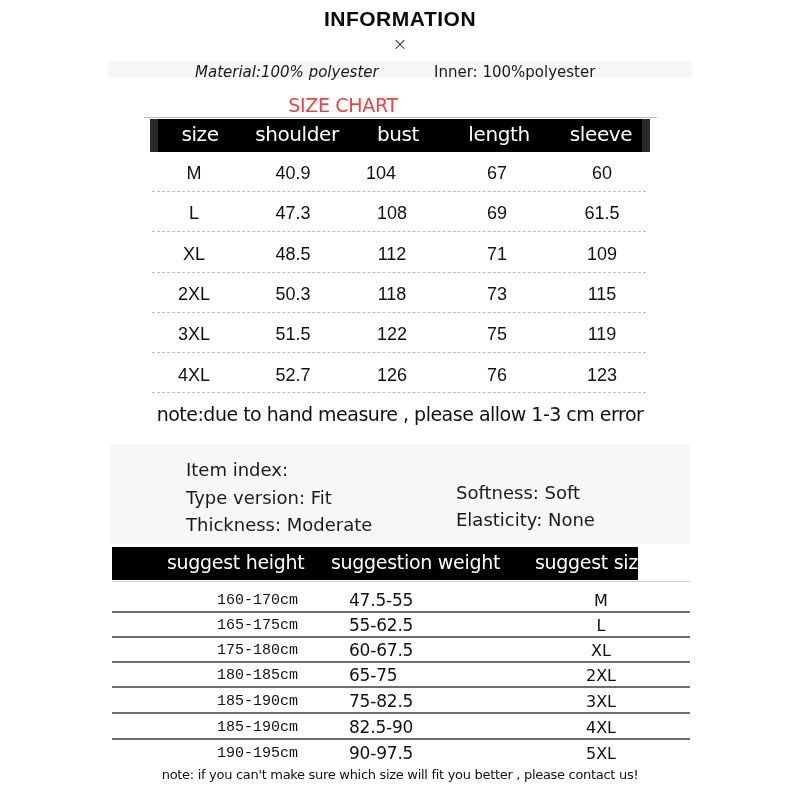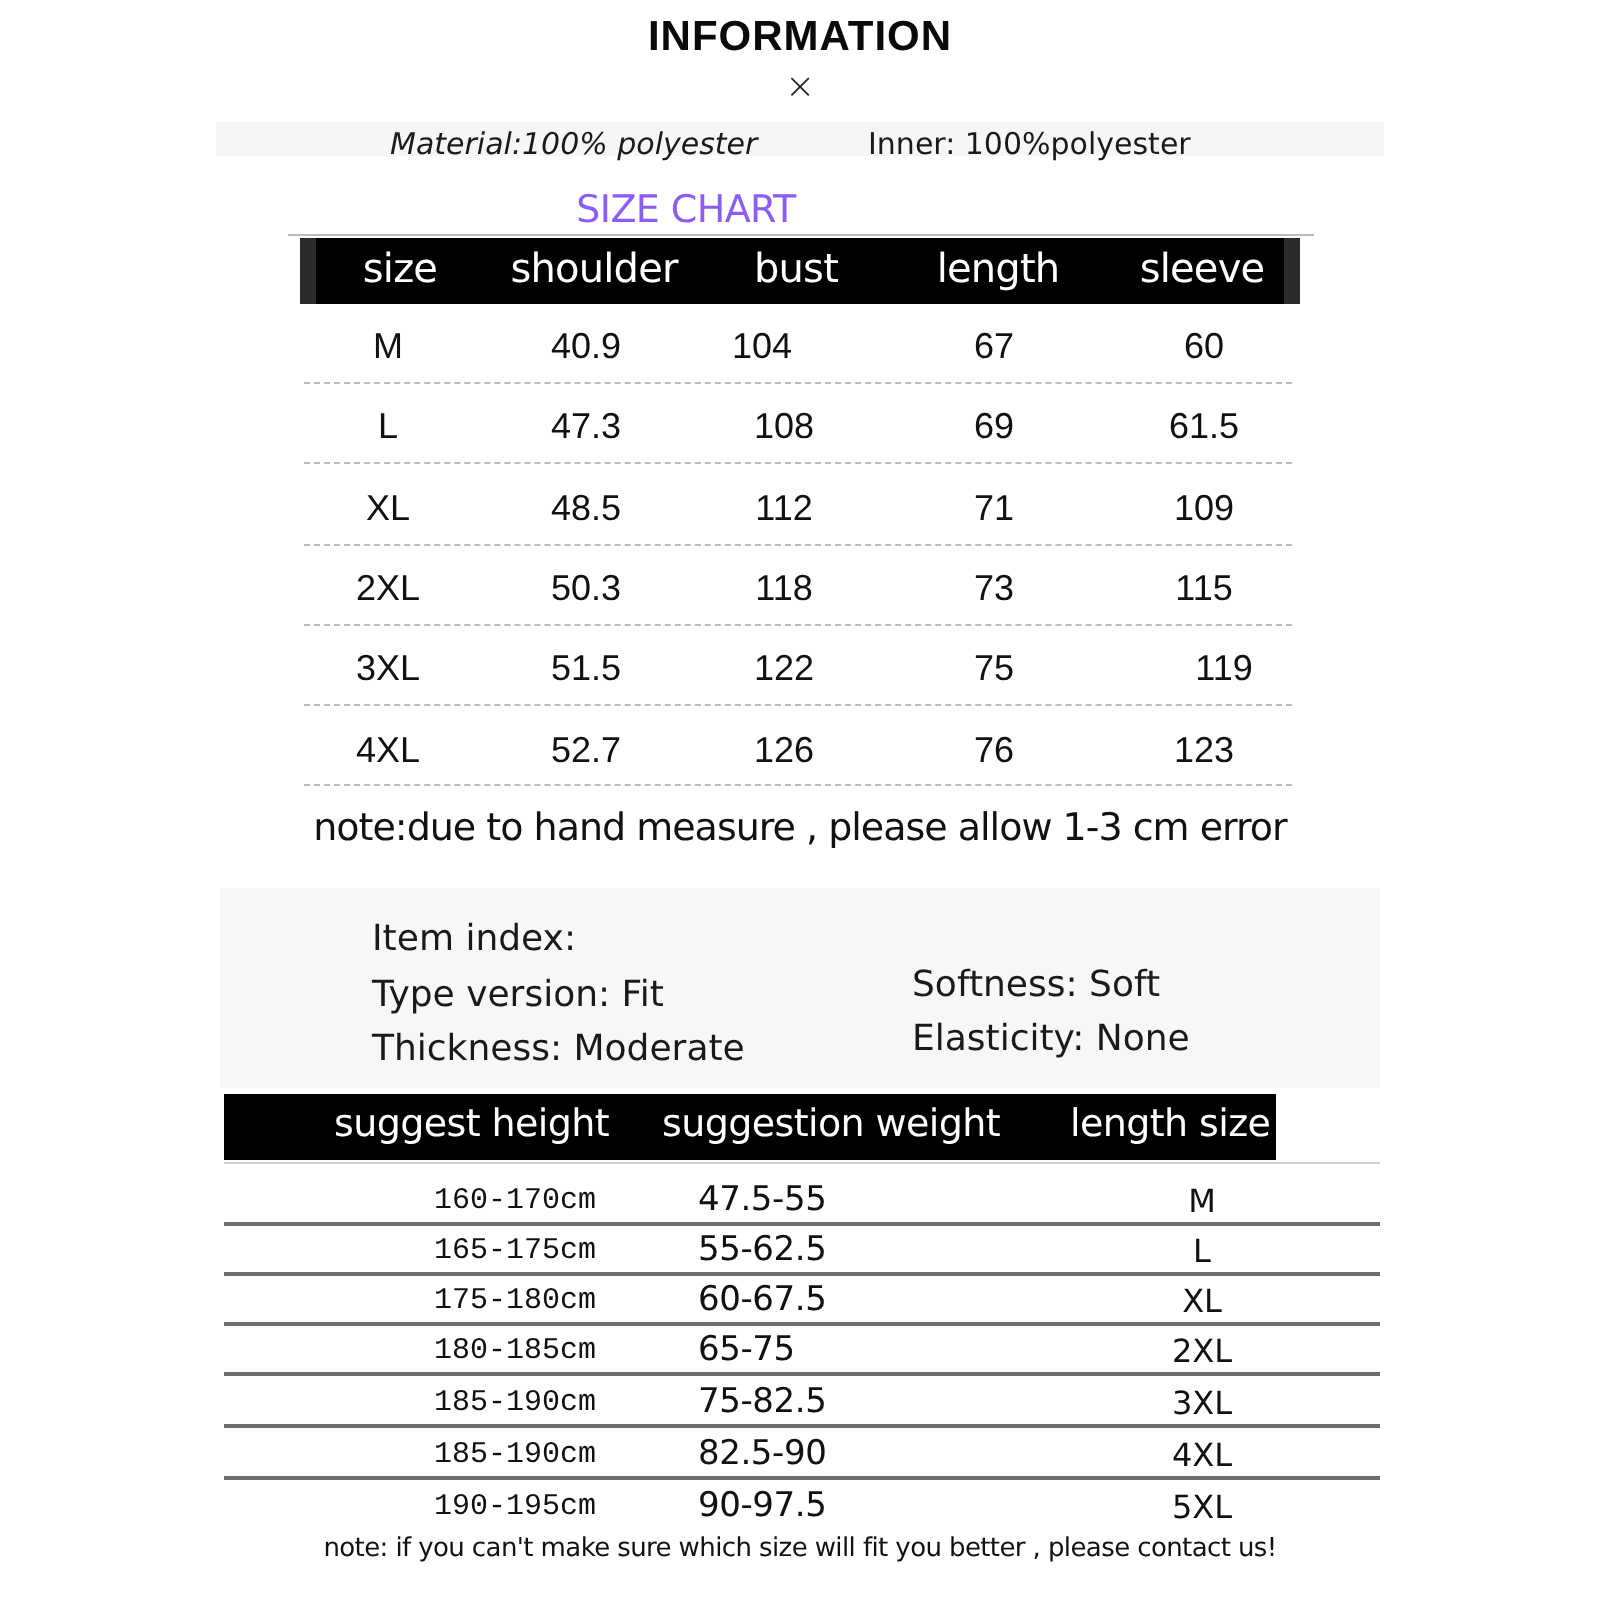"SIZE CHART" .size-chart-title { color: #8b5cf6 -> #ef4444 }
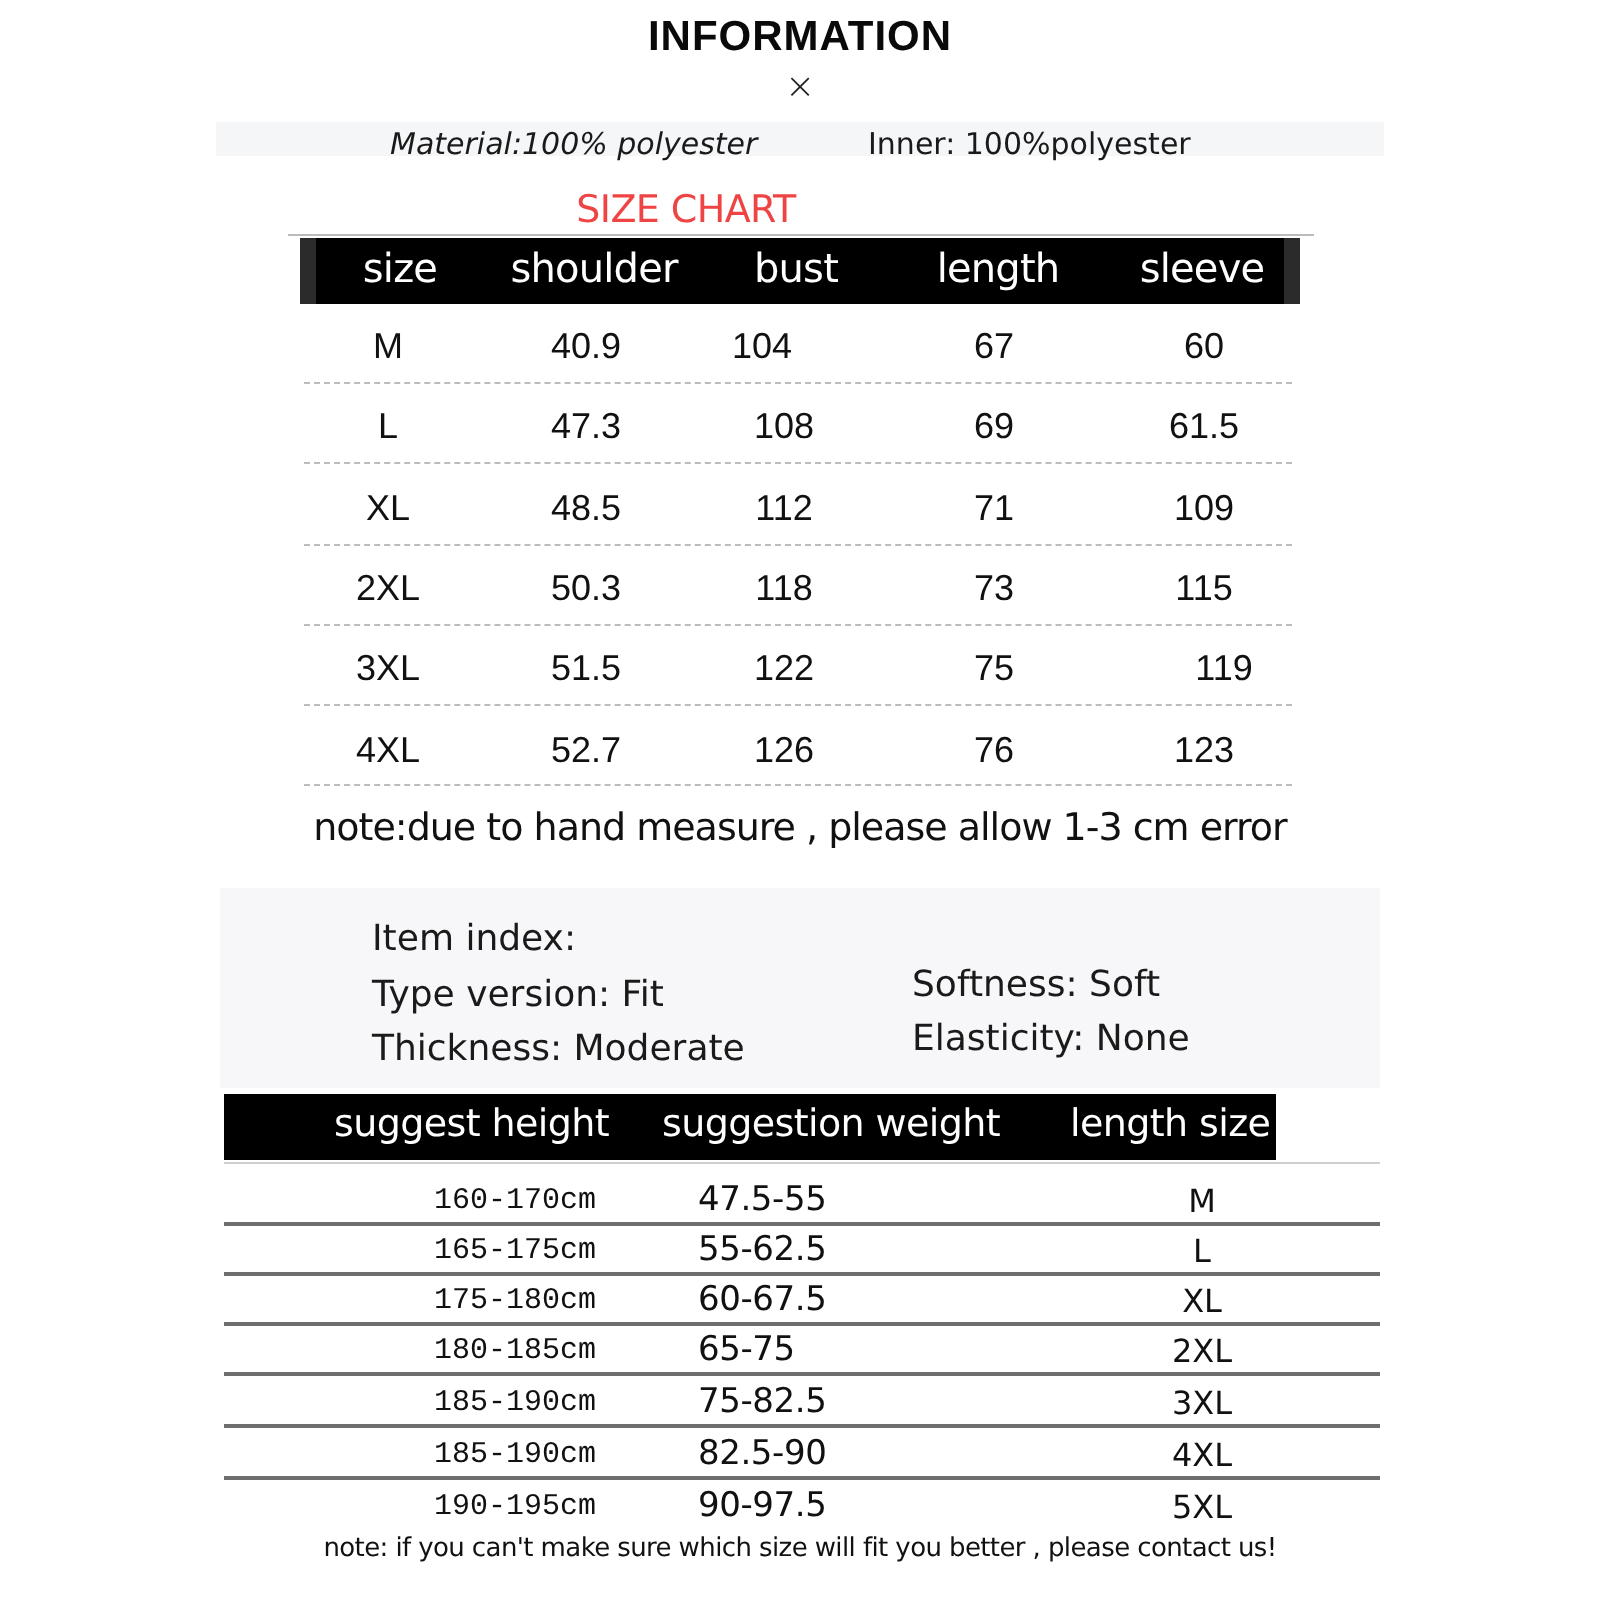"119" span { left: 460px -> 450px }
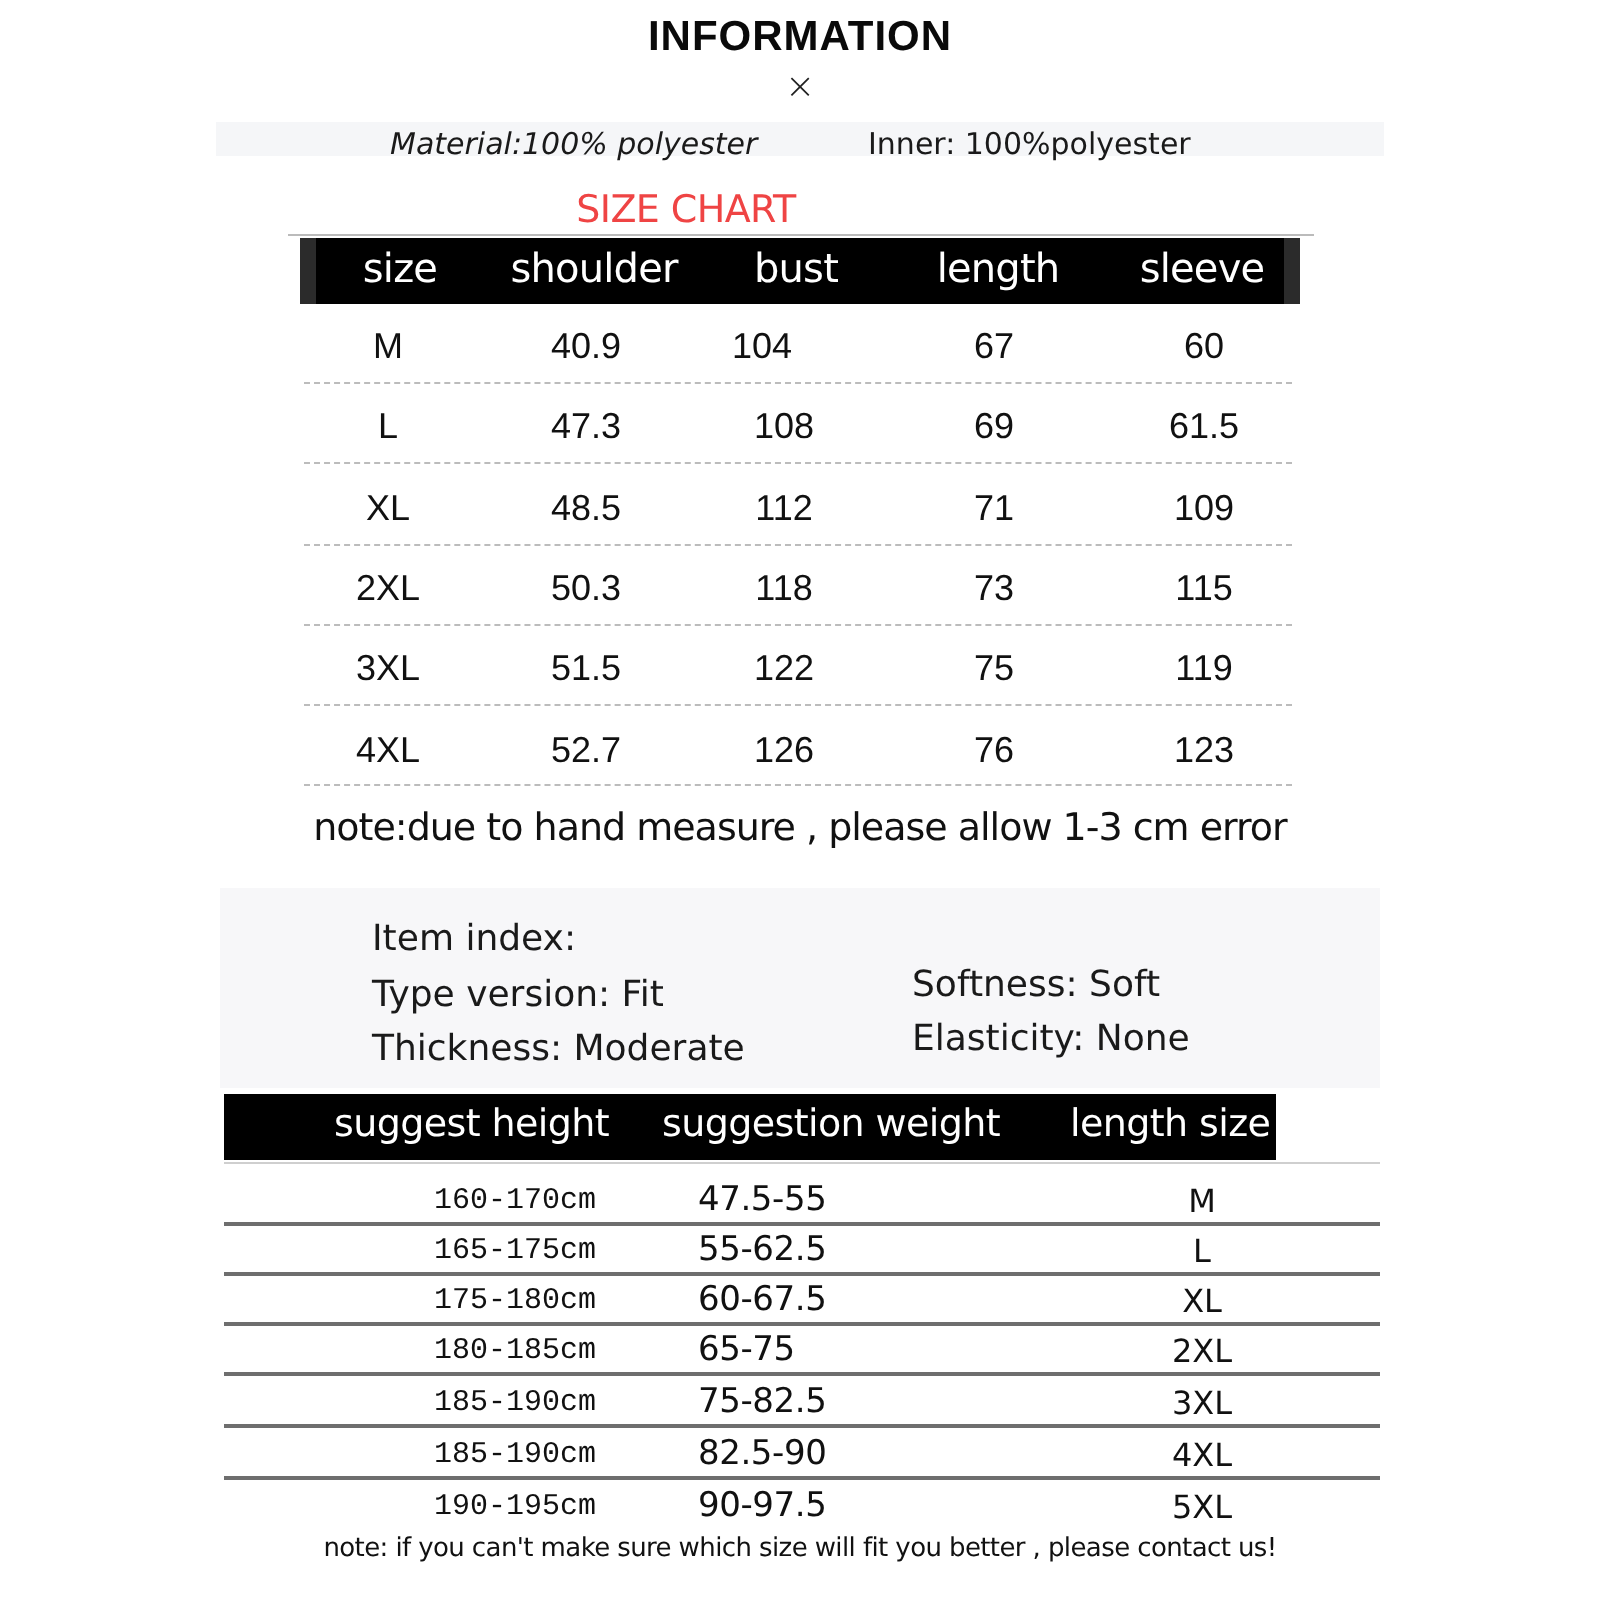"length size" span { text: length -> suggest }
